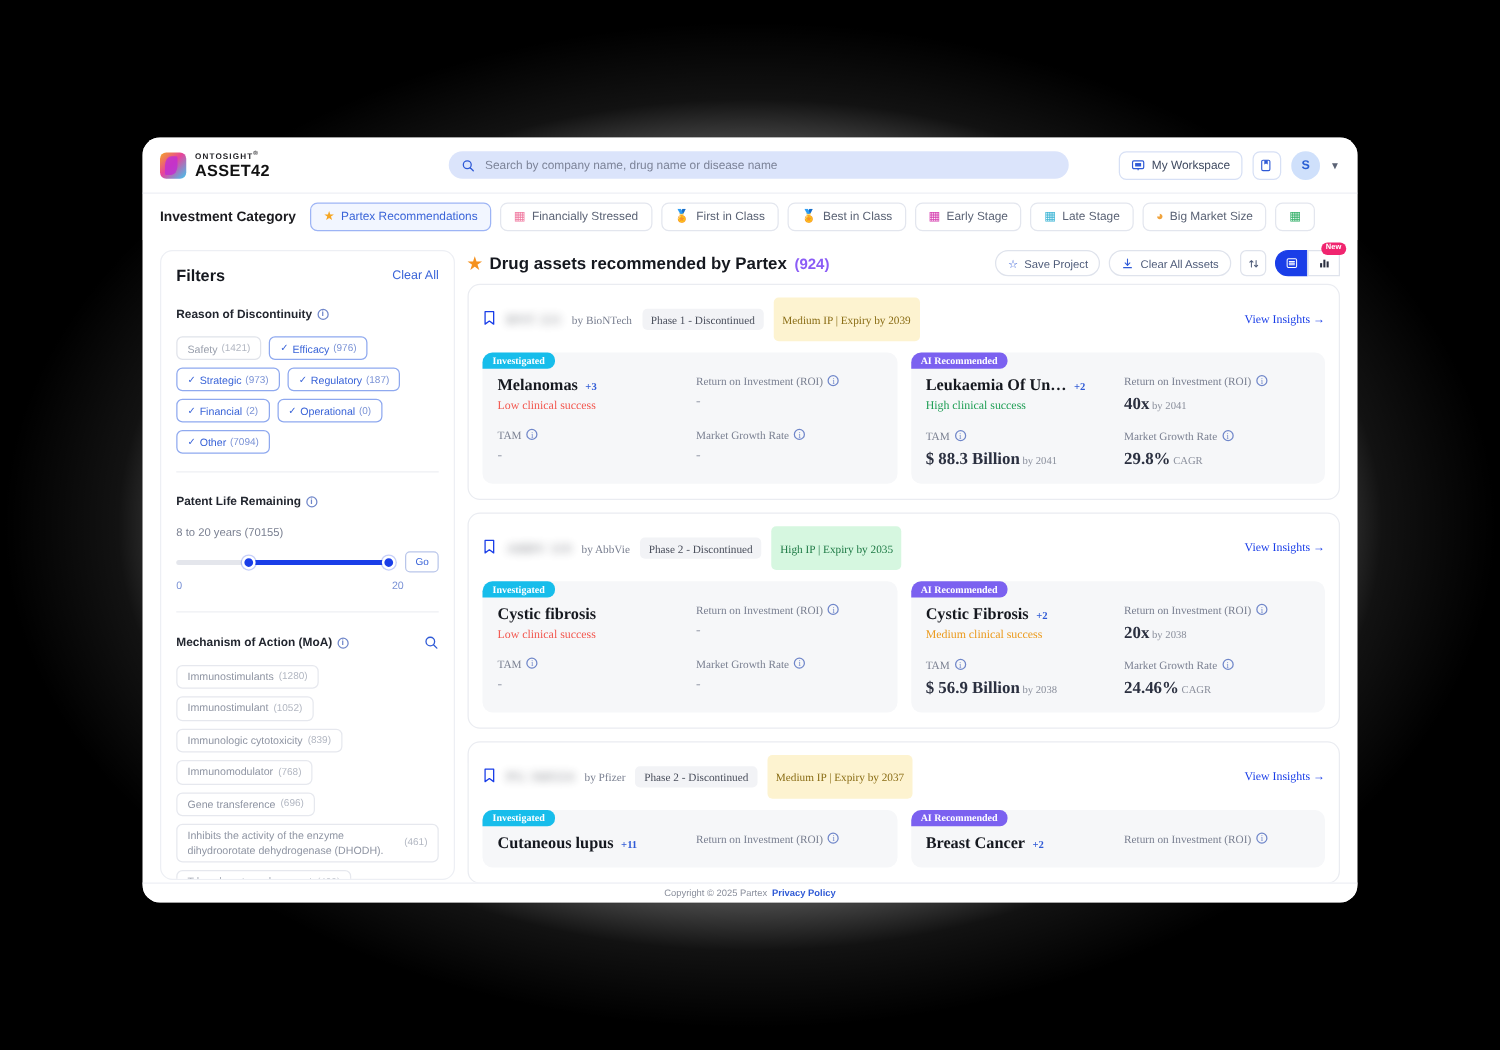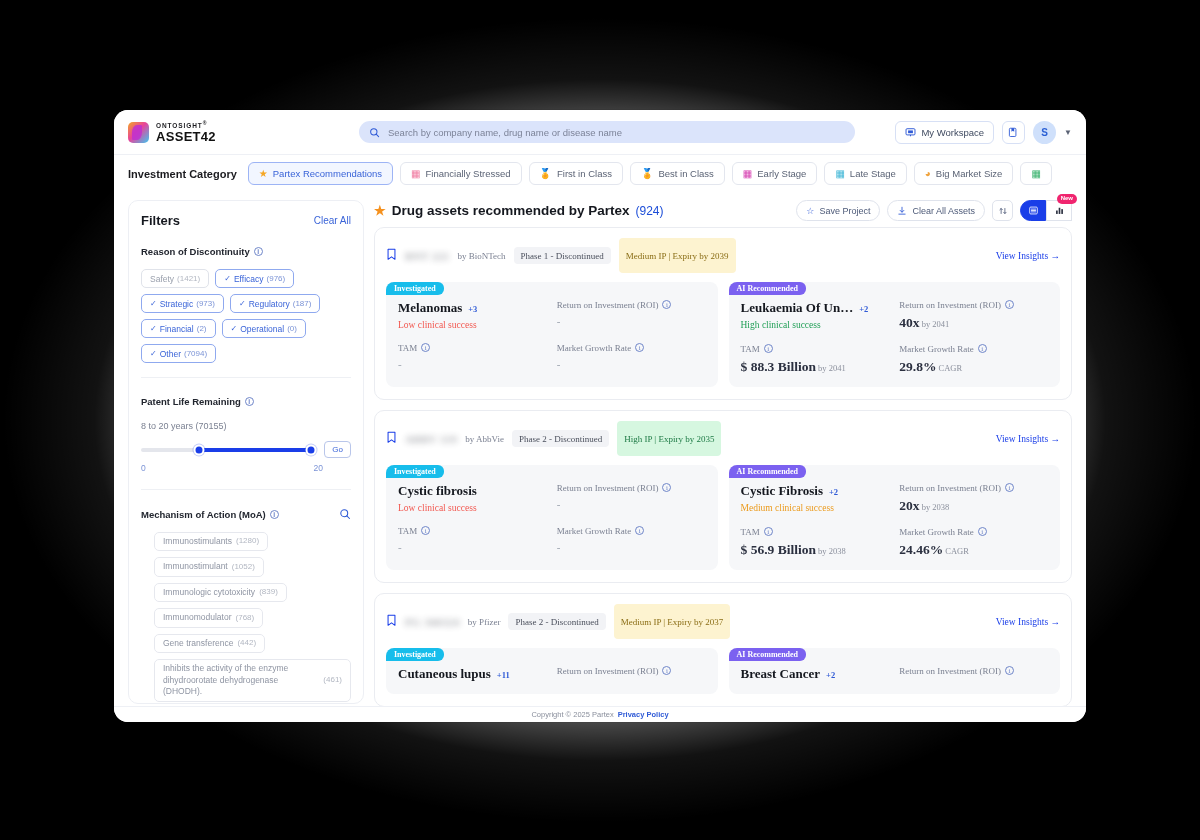"(924)" .res-count { color: #1d4ed8 -> #8b5cf6; font-weight: 400 -> 700 }
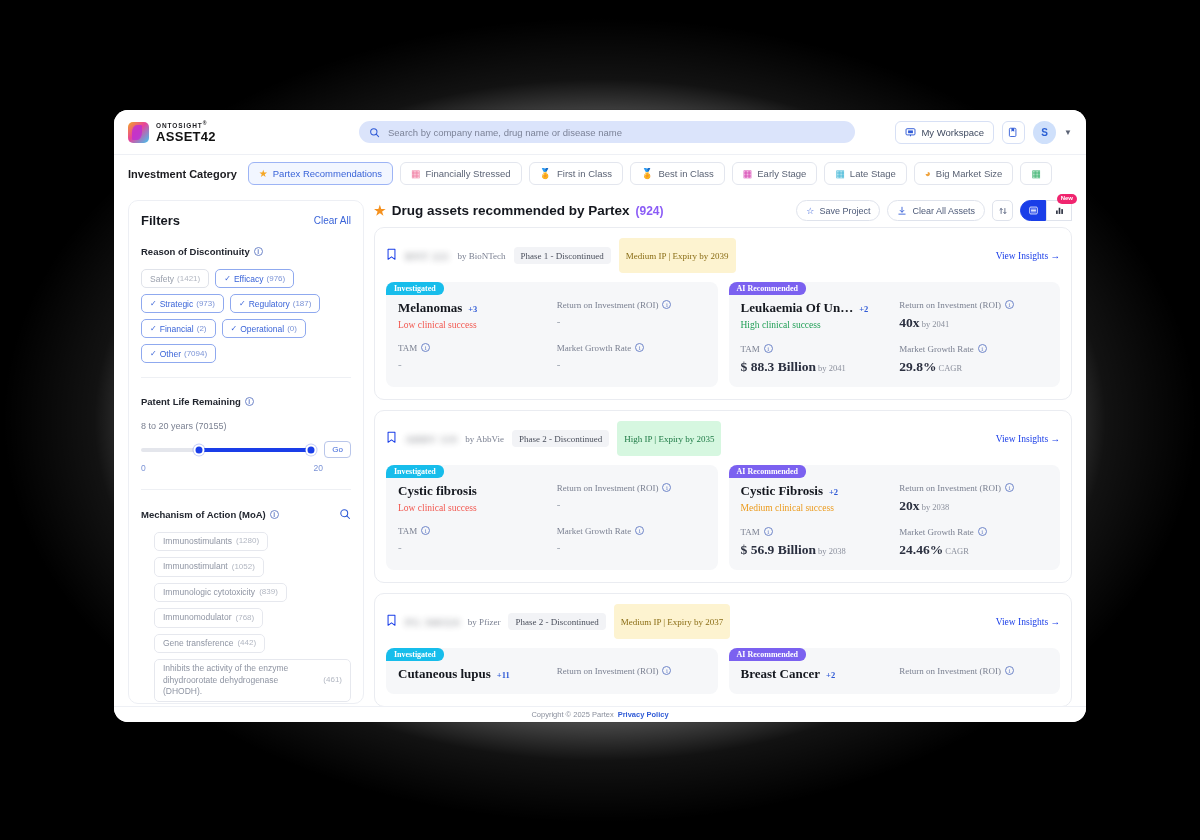"Immunostimulants" .chip-moa { margin-left: 13px -> none }
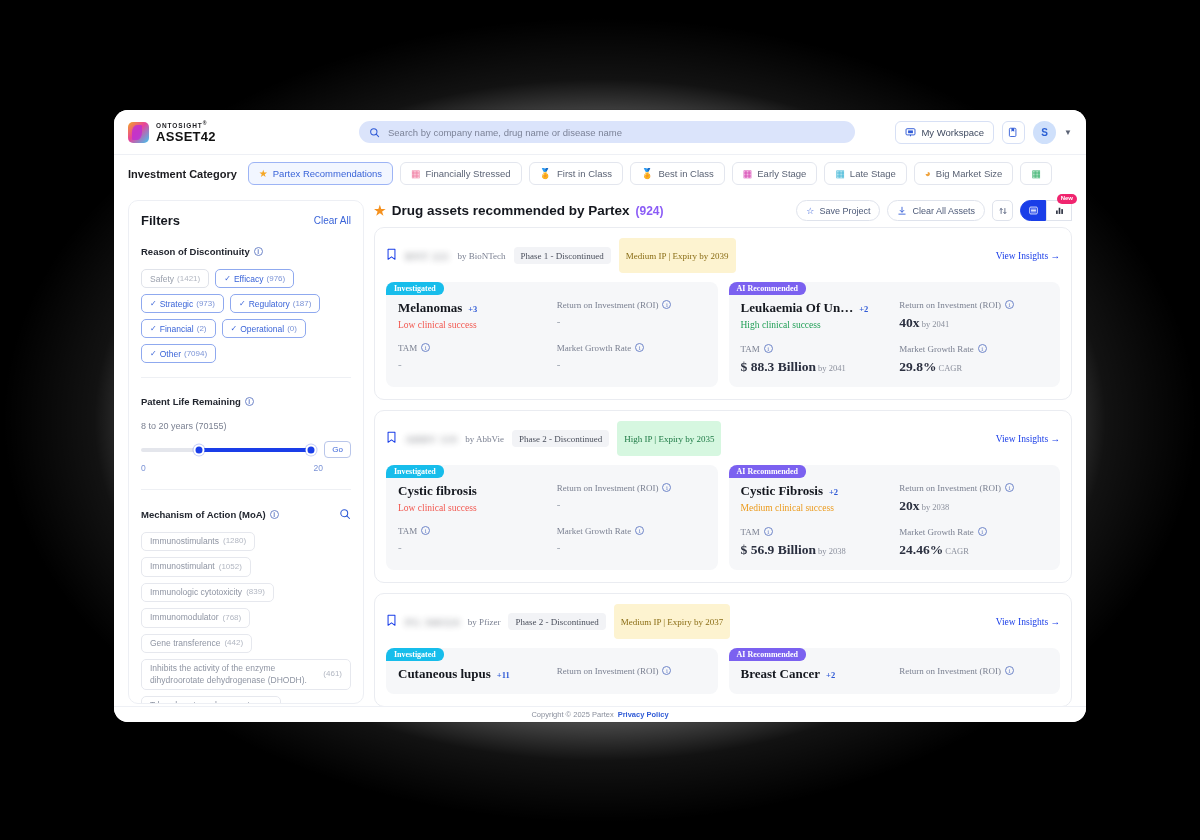"(442)" span.cnt { text: 442 -> 696 }
